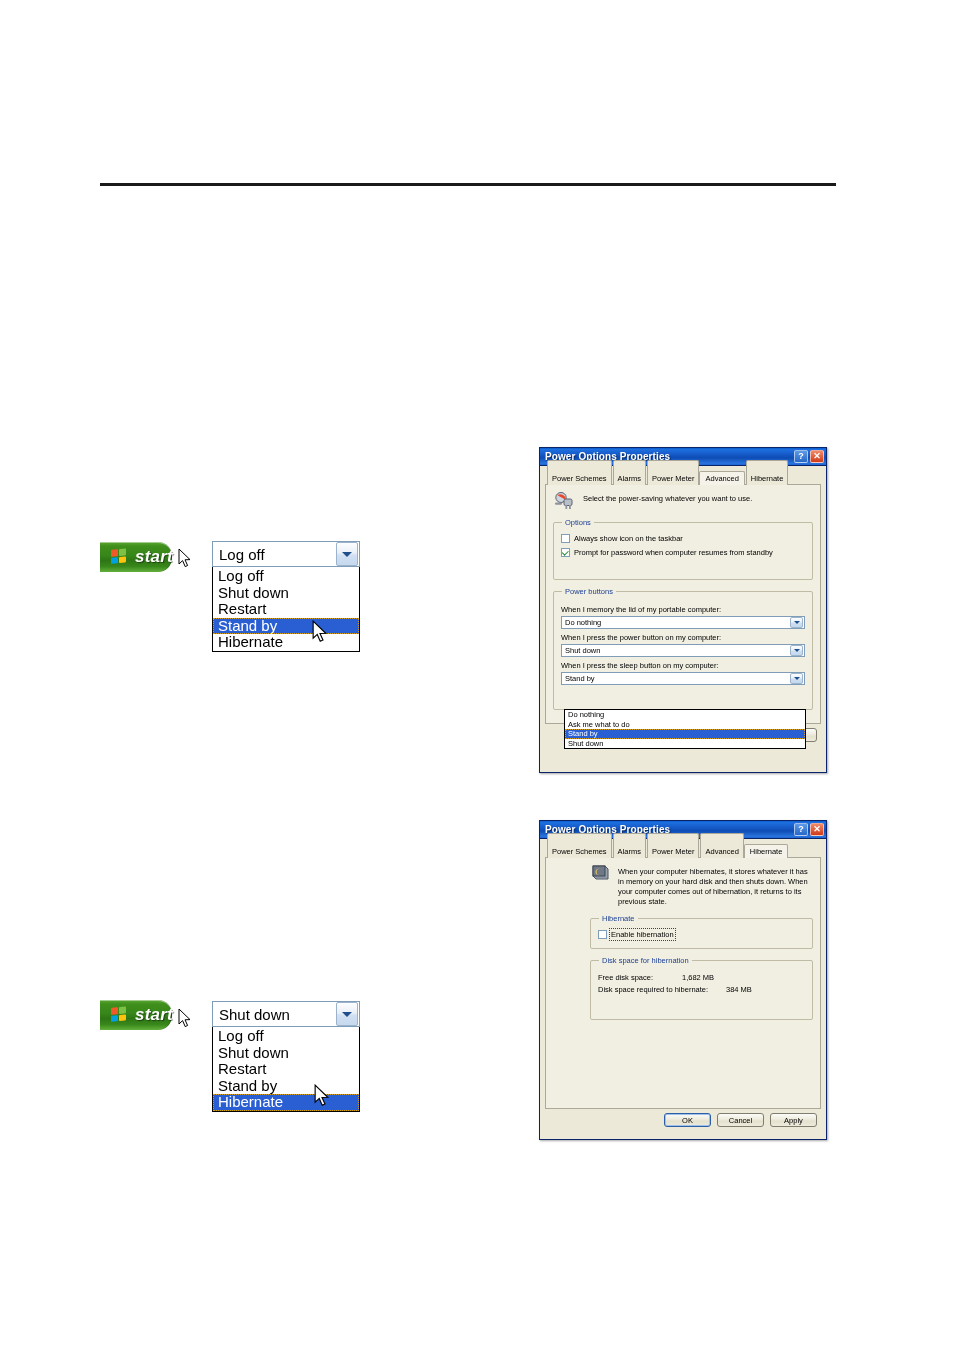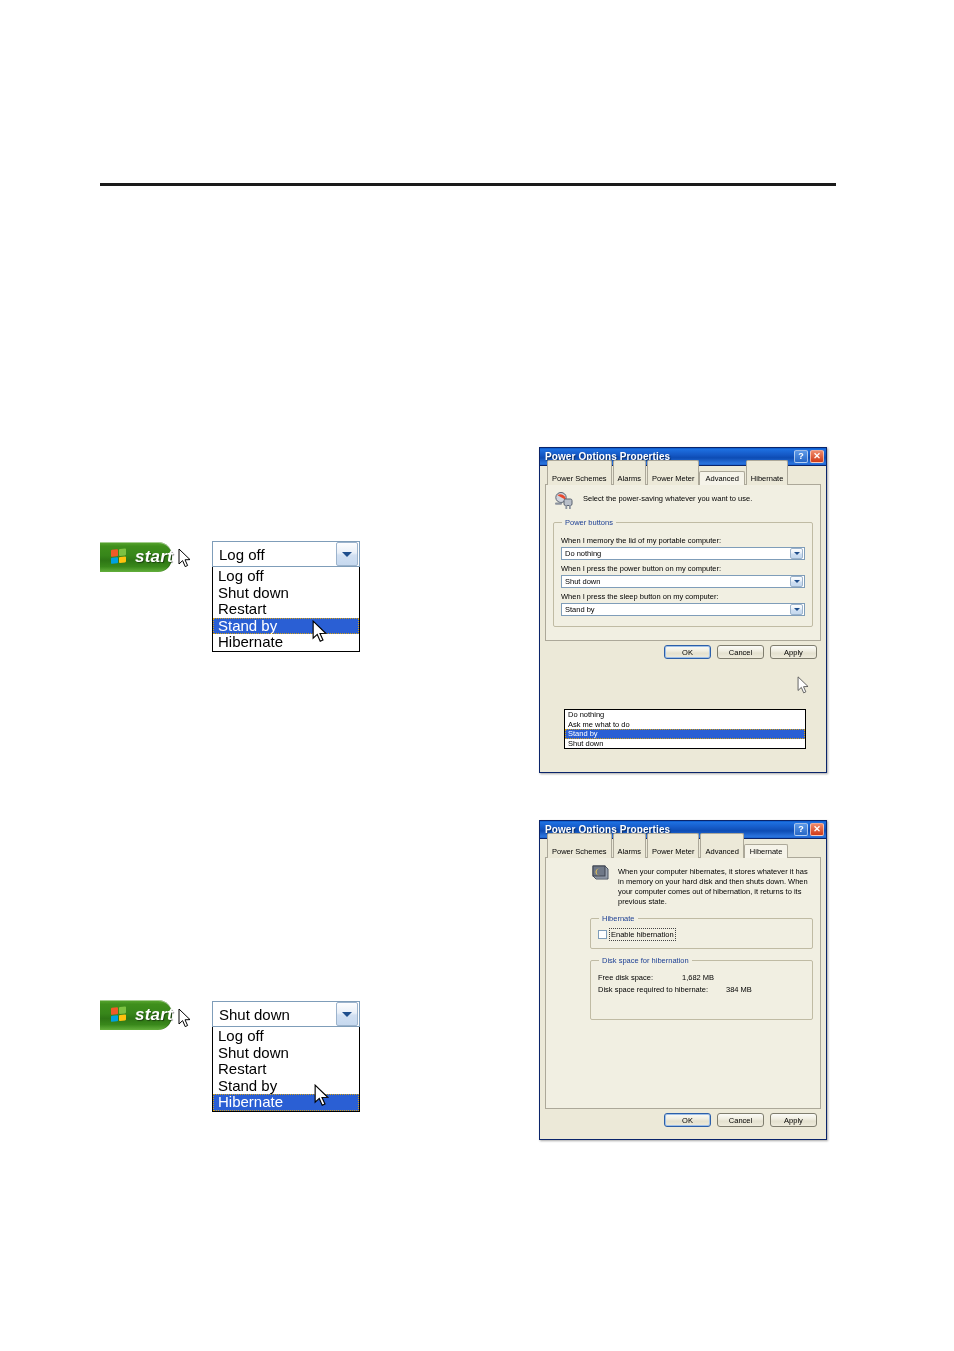"Options" fieldset.grp { html: none -> <fieldset> <legend>Options</legend> <div> <span></span> <span>Always show icon on the taskbar</span> </div> <div> <span></span> <span>Prompt for password when computer resumes from standby</span> </div> <div></div> </fieldset> }
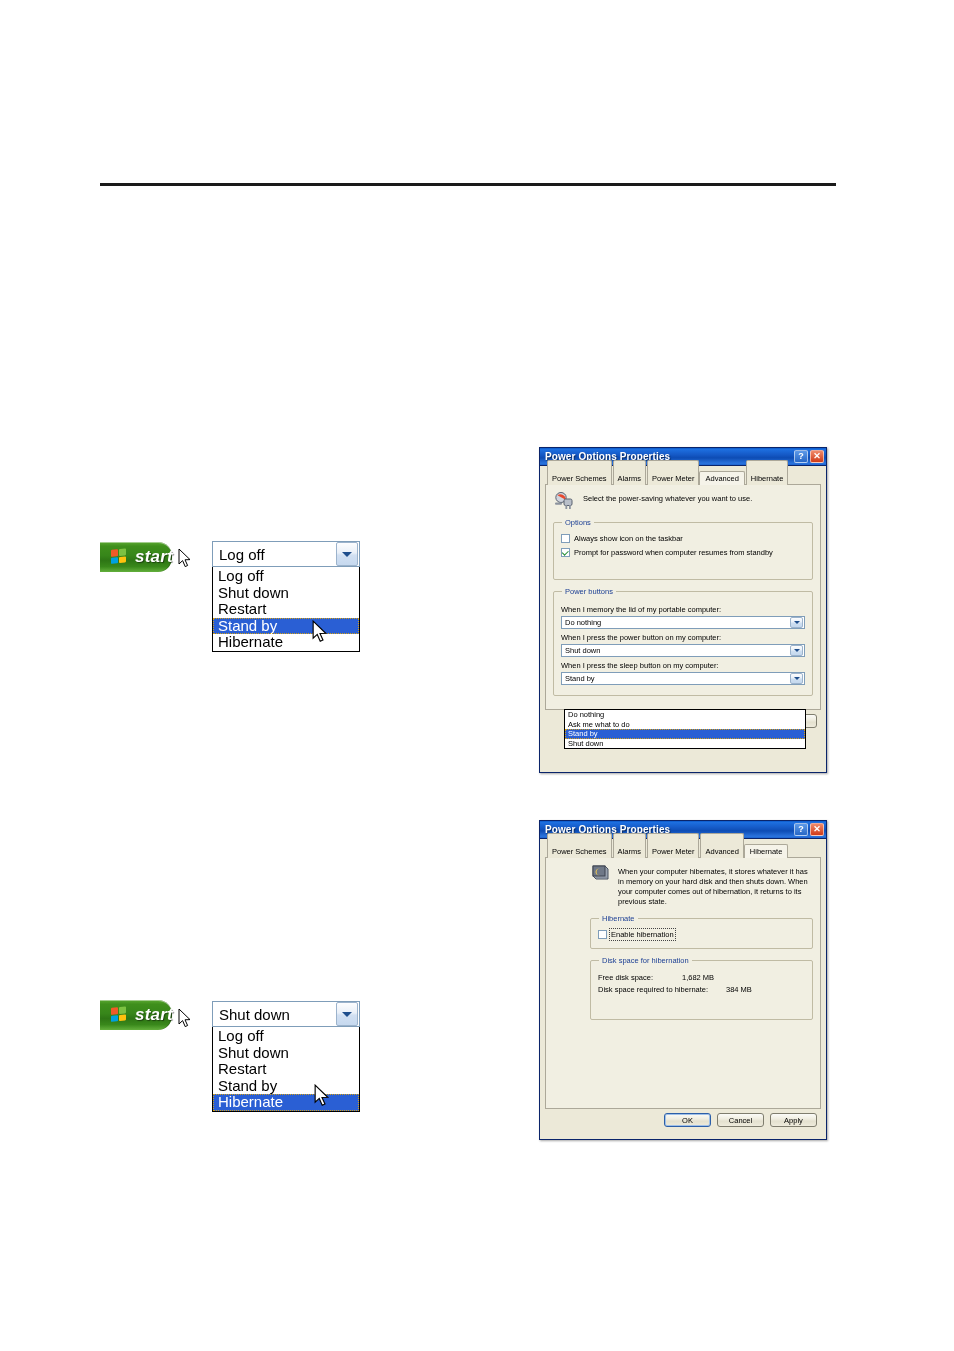"Power buttons" fieldset.grp { padding-bottom: 10px -> 24px }
